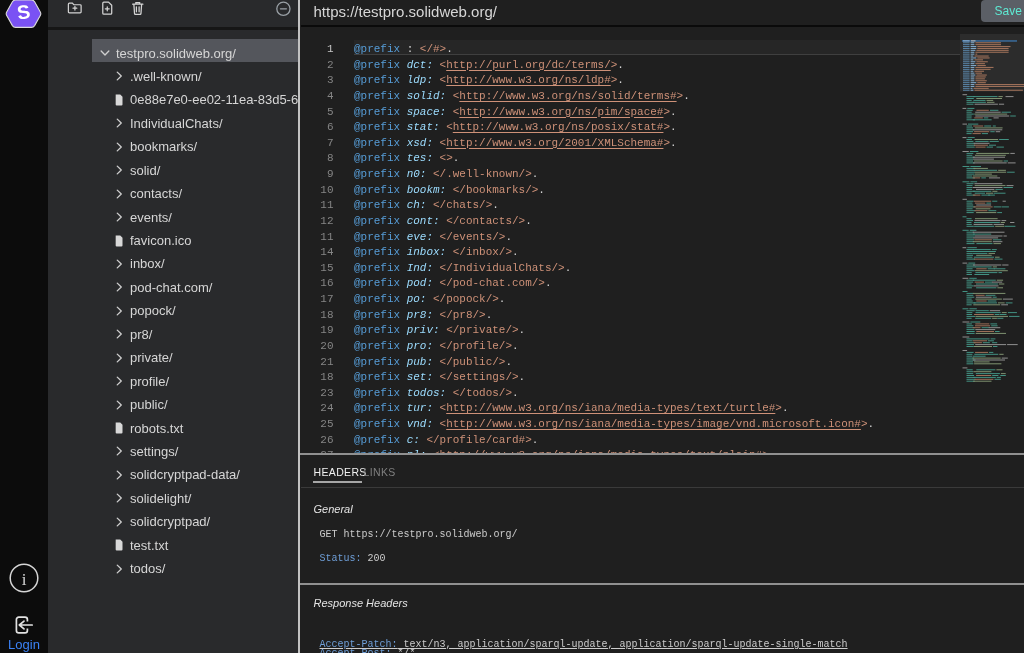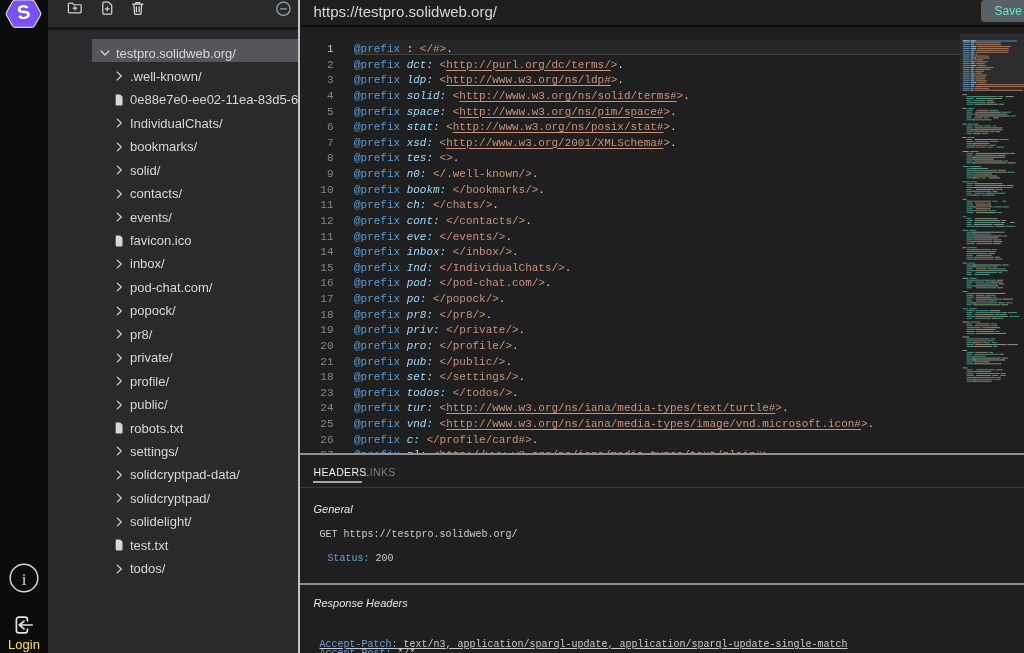"solidcryptpad/" div.trow { order: before "solidelight/" -> after "solidelight/" }
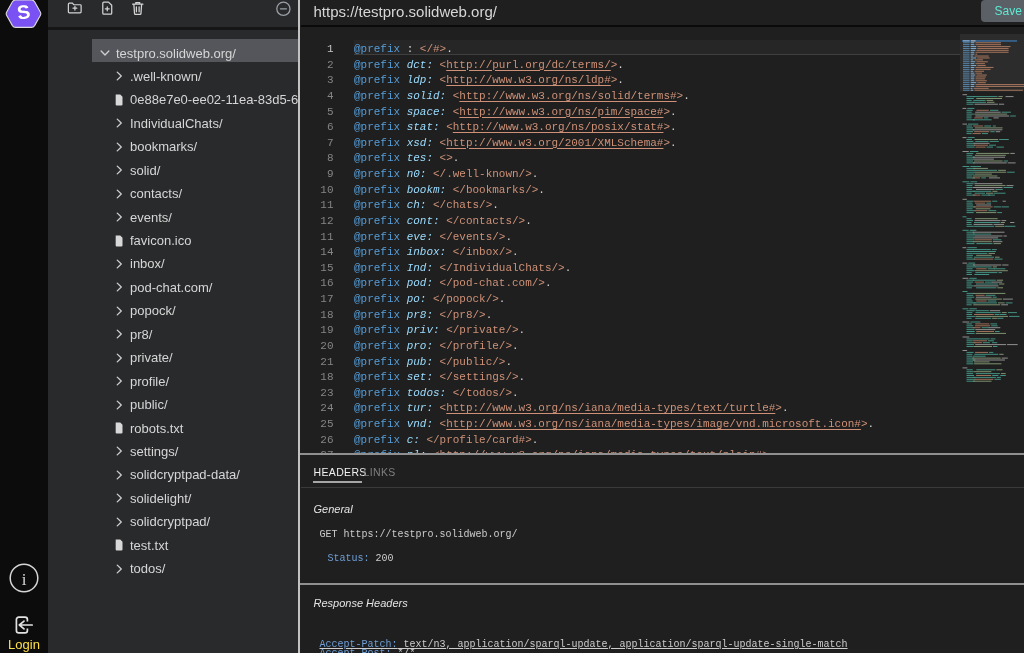"Status: 200" div.mono { margin-left: 8px -> none }
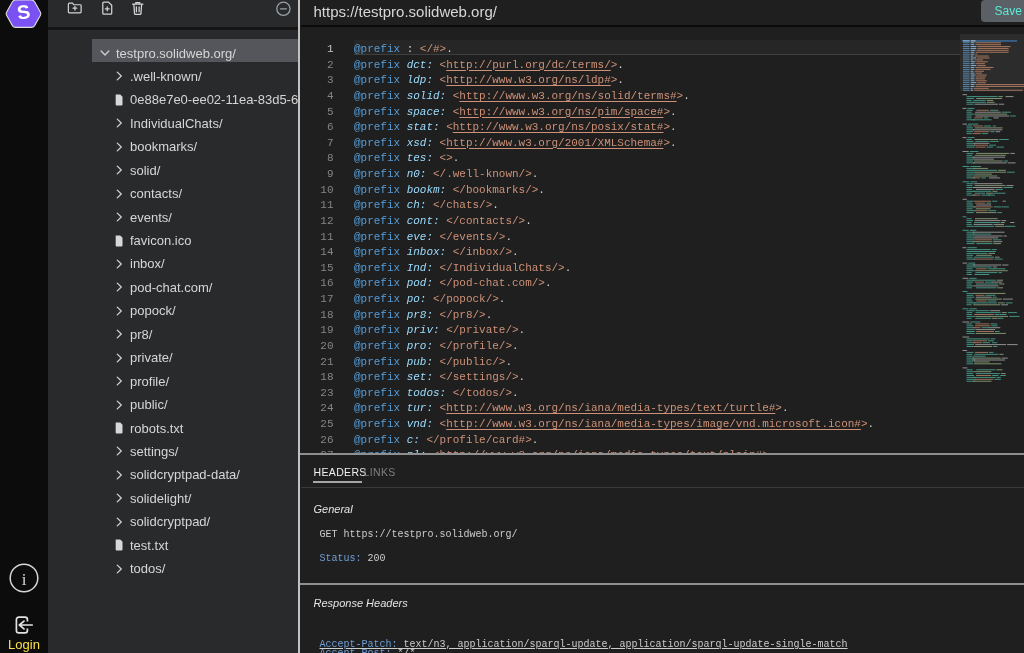"Login" #logintx { color: #fde047 -> #3b82f6 }
